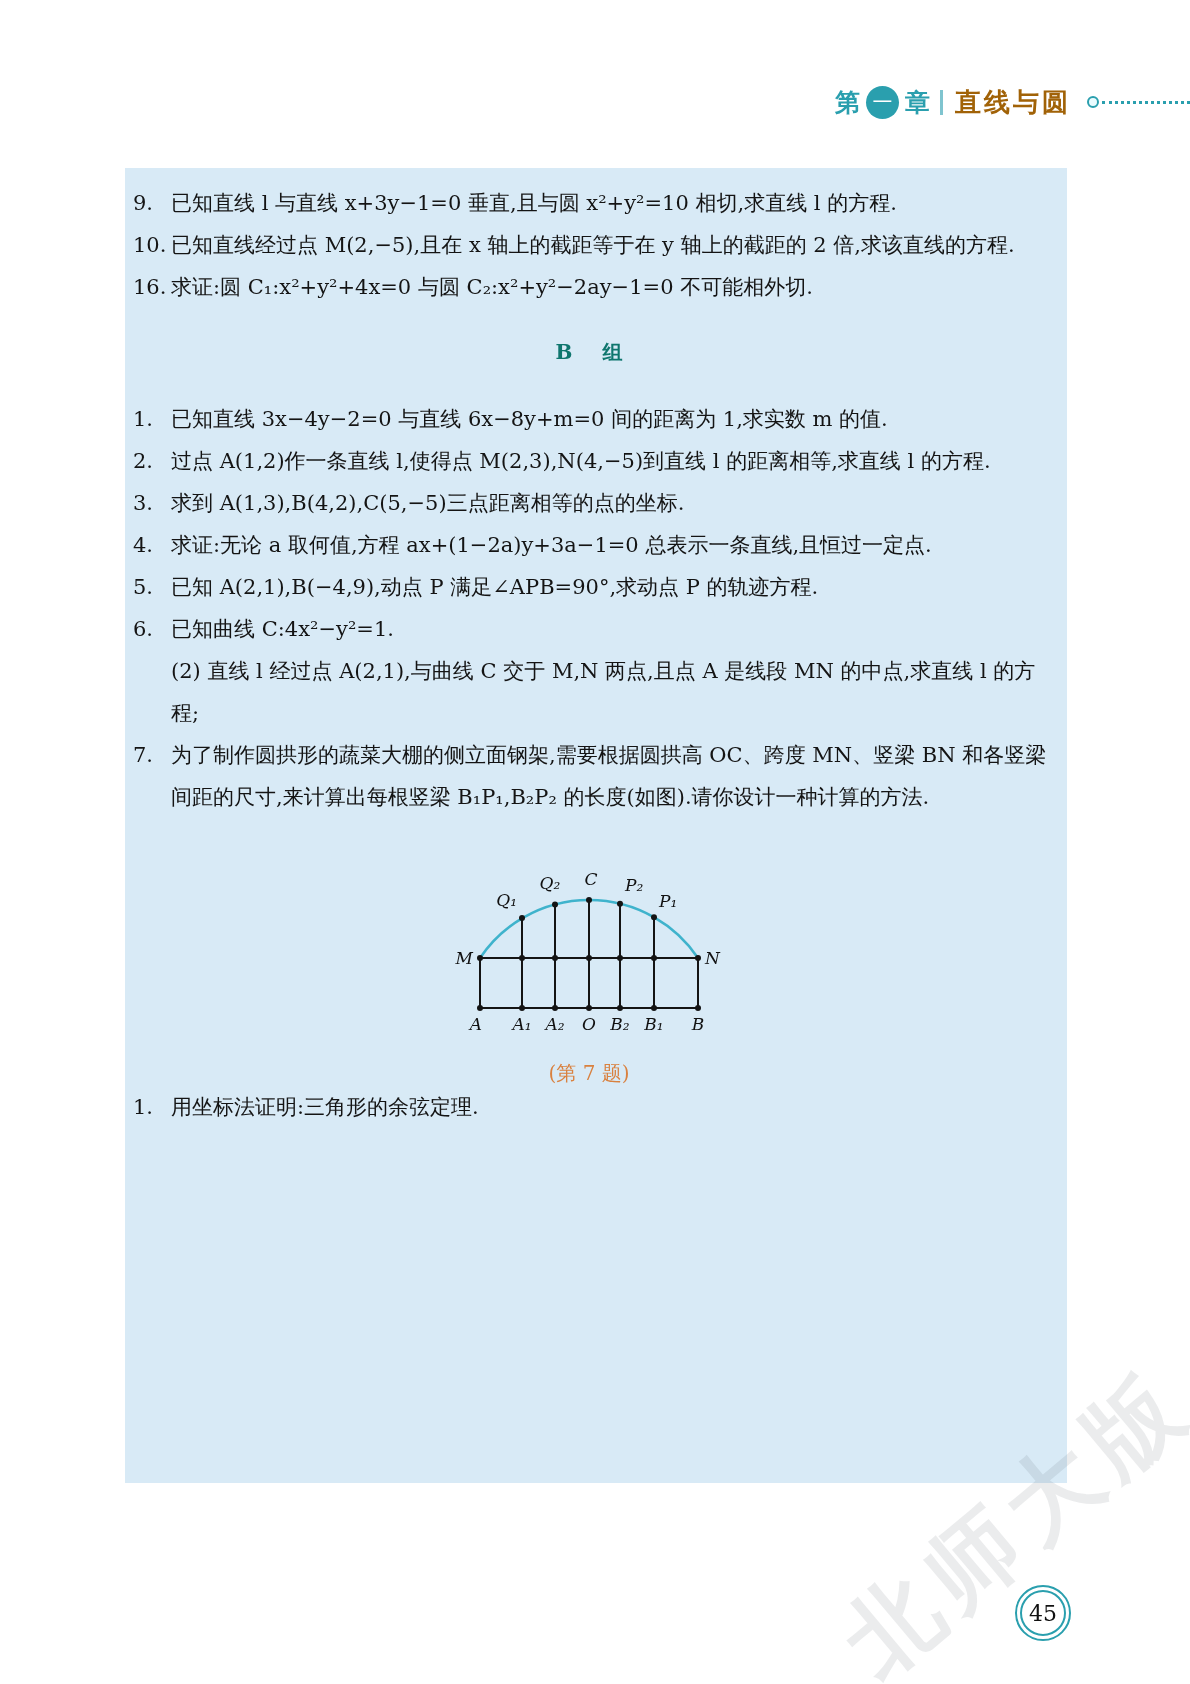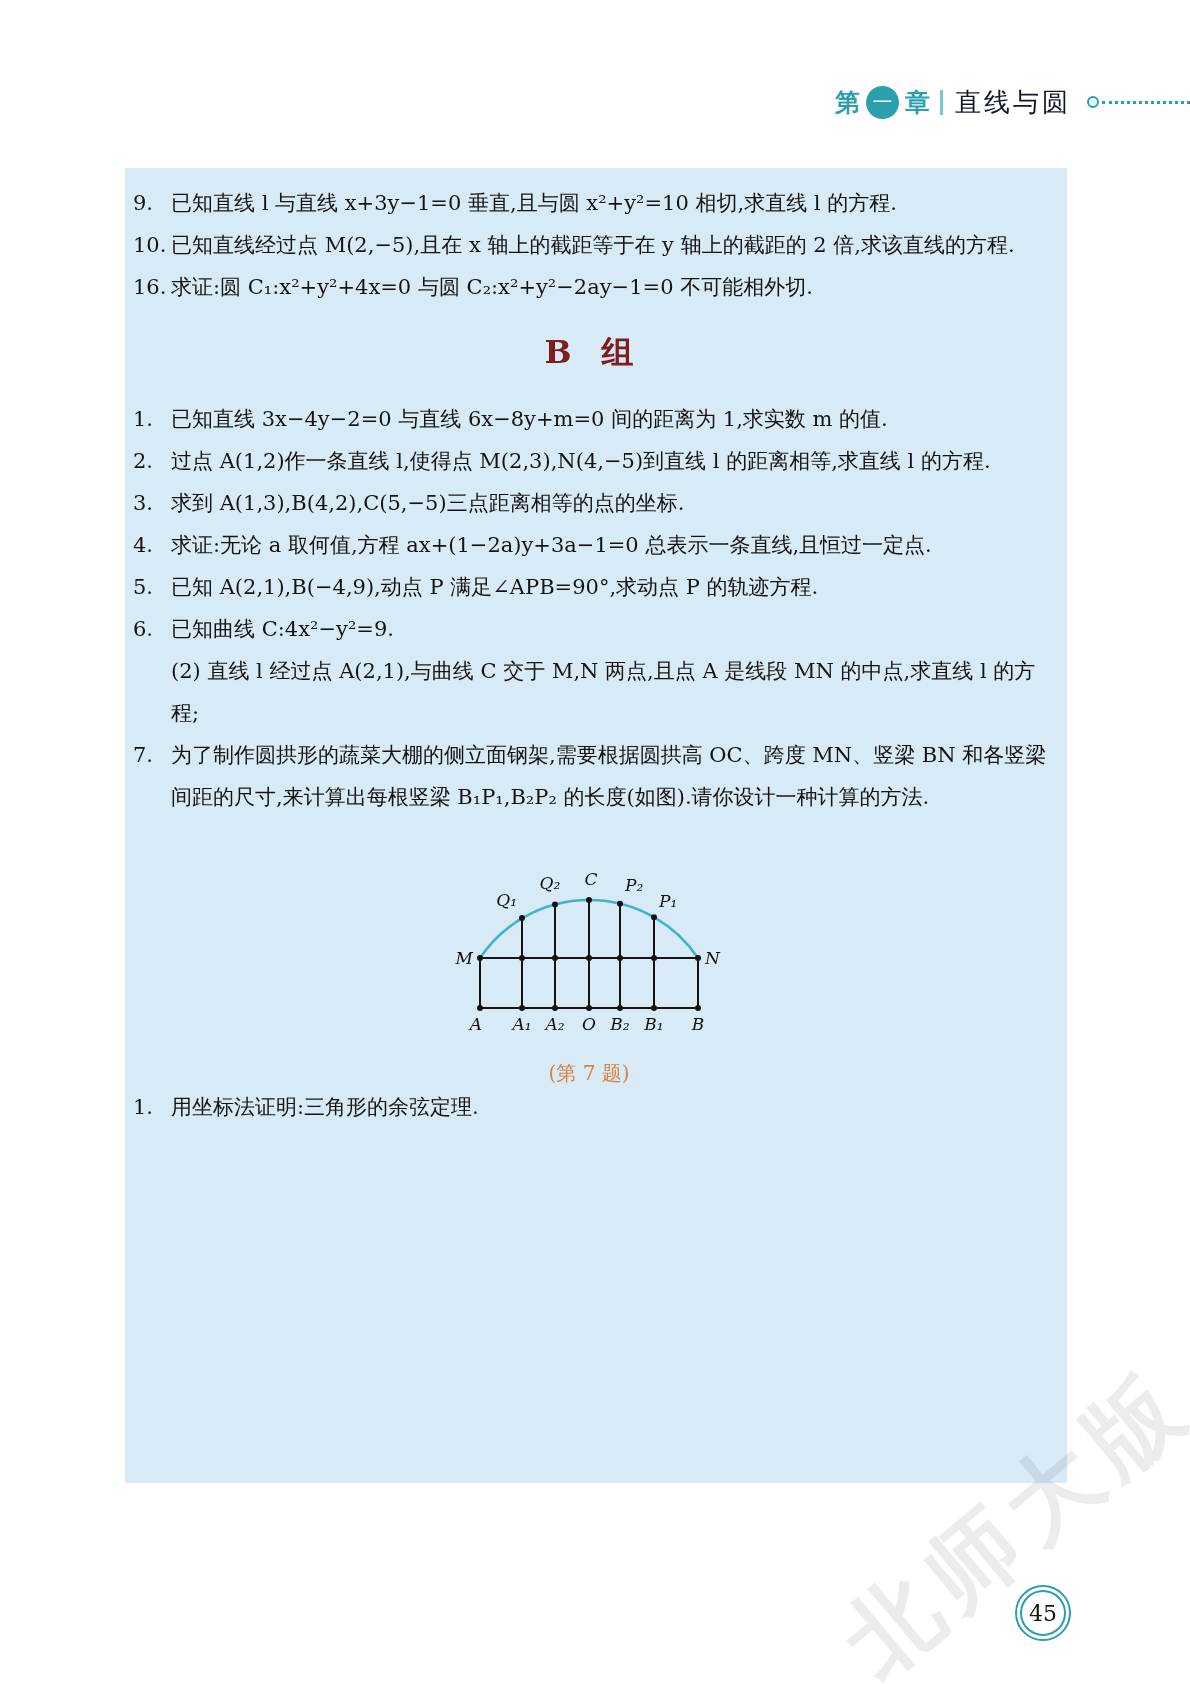"直线与圆" .ch-title { color: #0f172a -> #a16207; font-weight: 400 -> 700 }
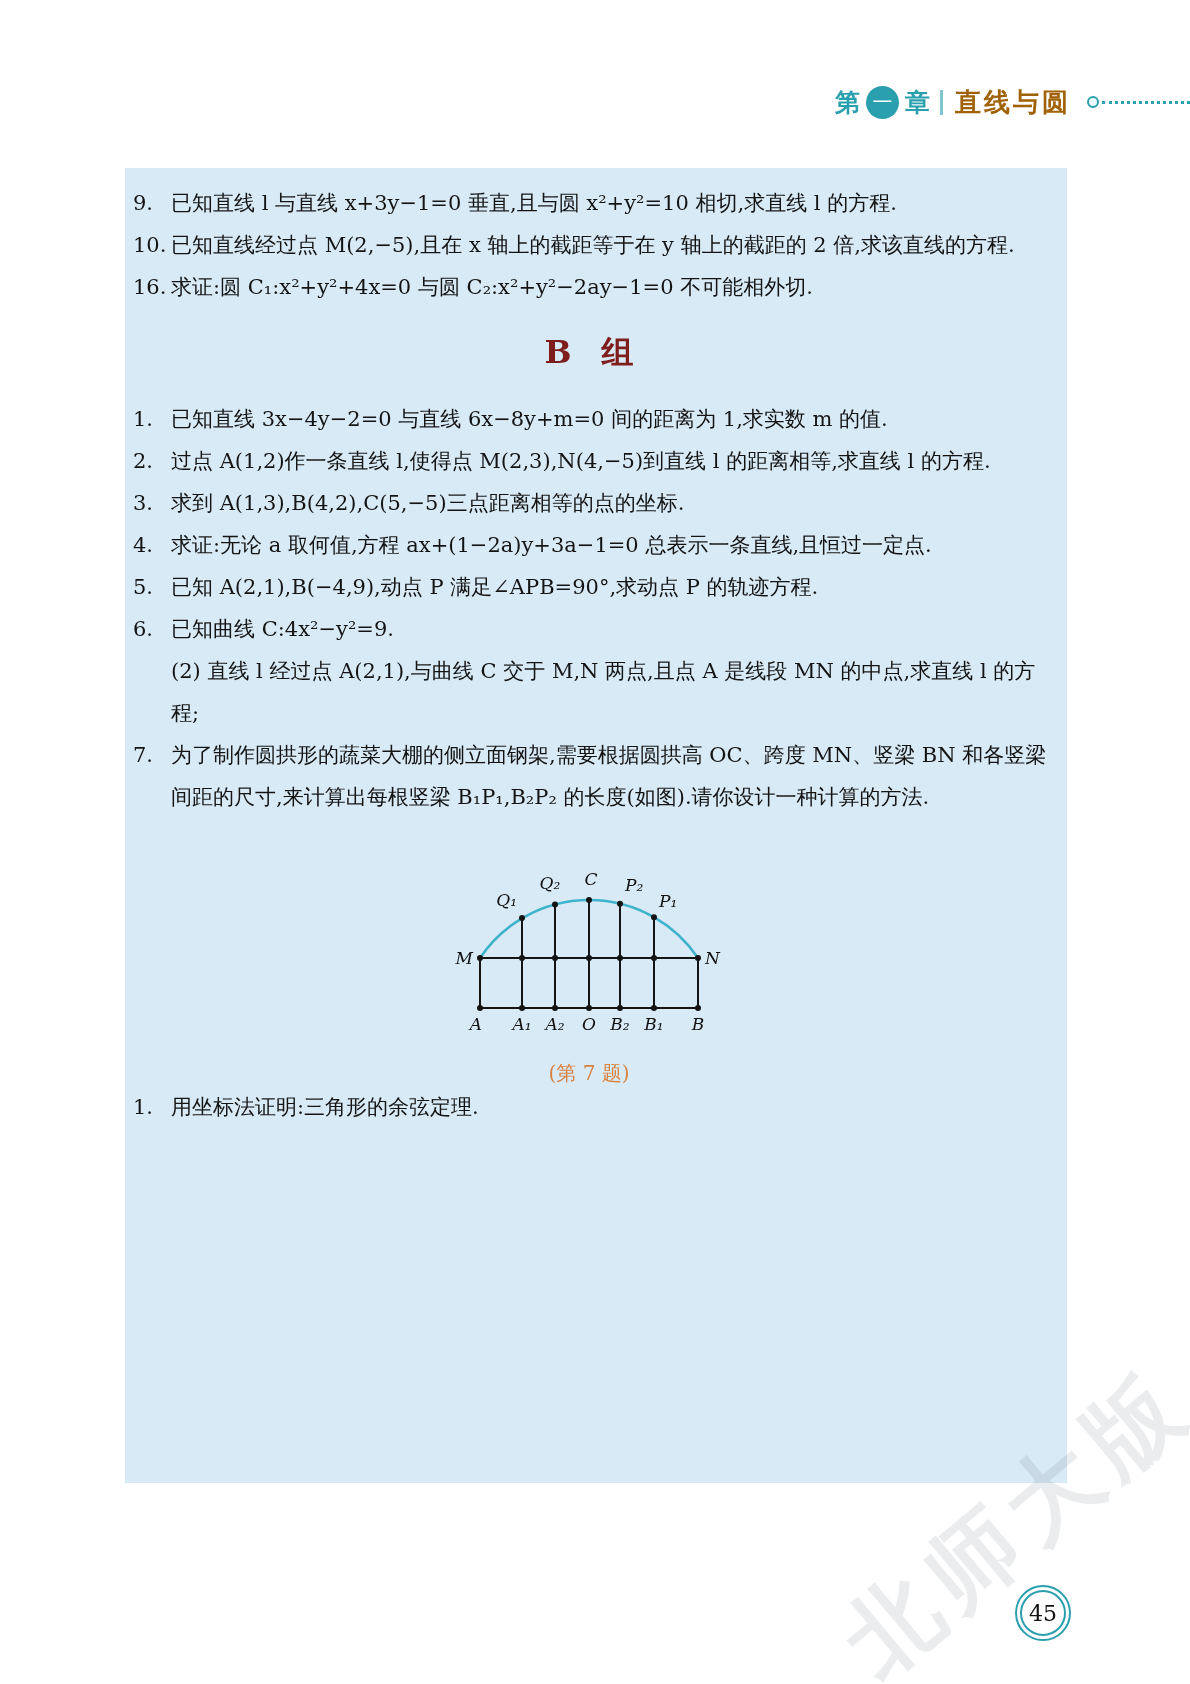"B 组" .section-title { color: #7f1d1d -> #0f766e; font-size: 32px -> 20px }
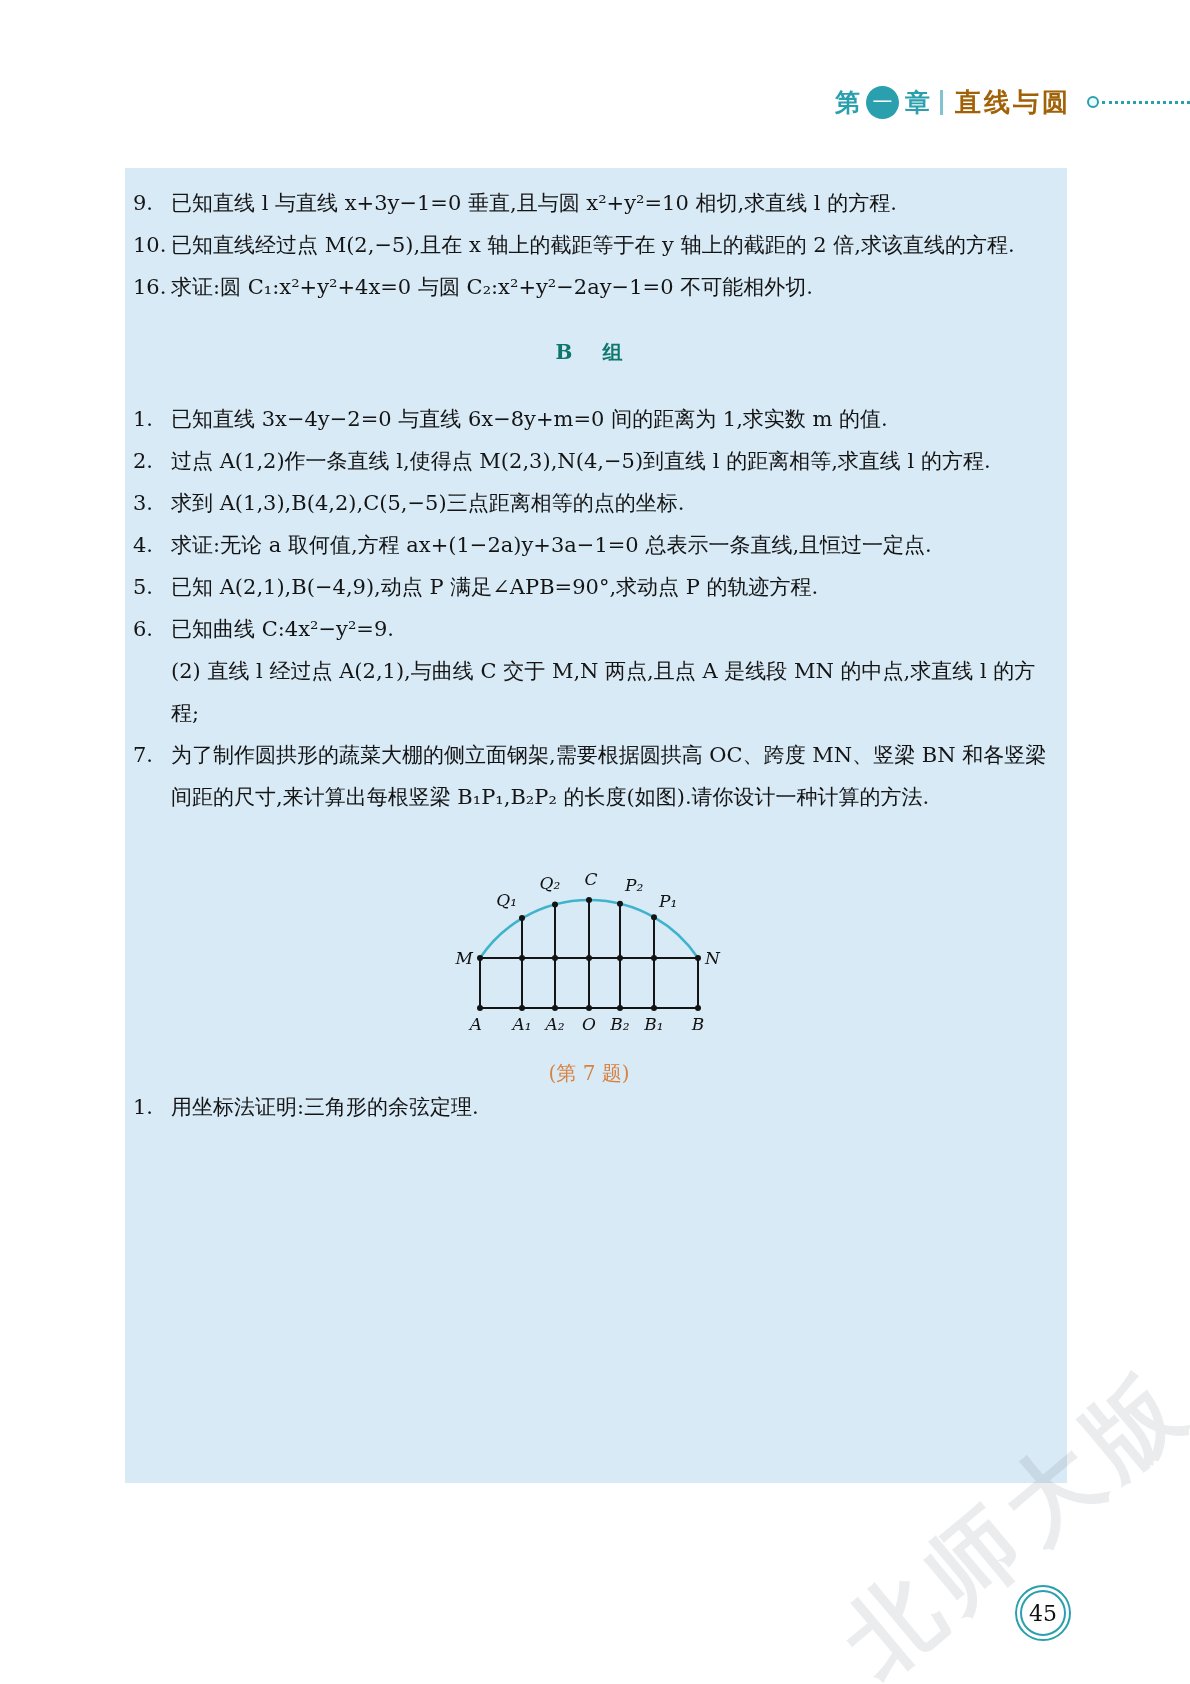"已知曲线 C:4x²−y²=9." span.txt { text: 9 -> 1 }
